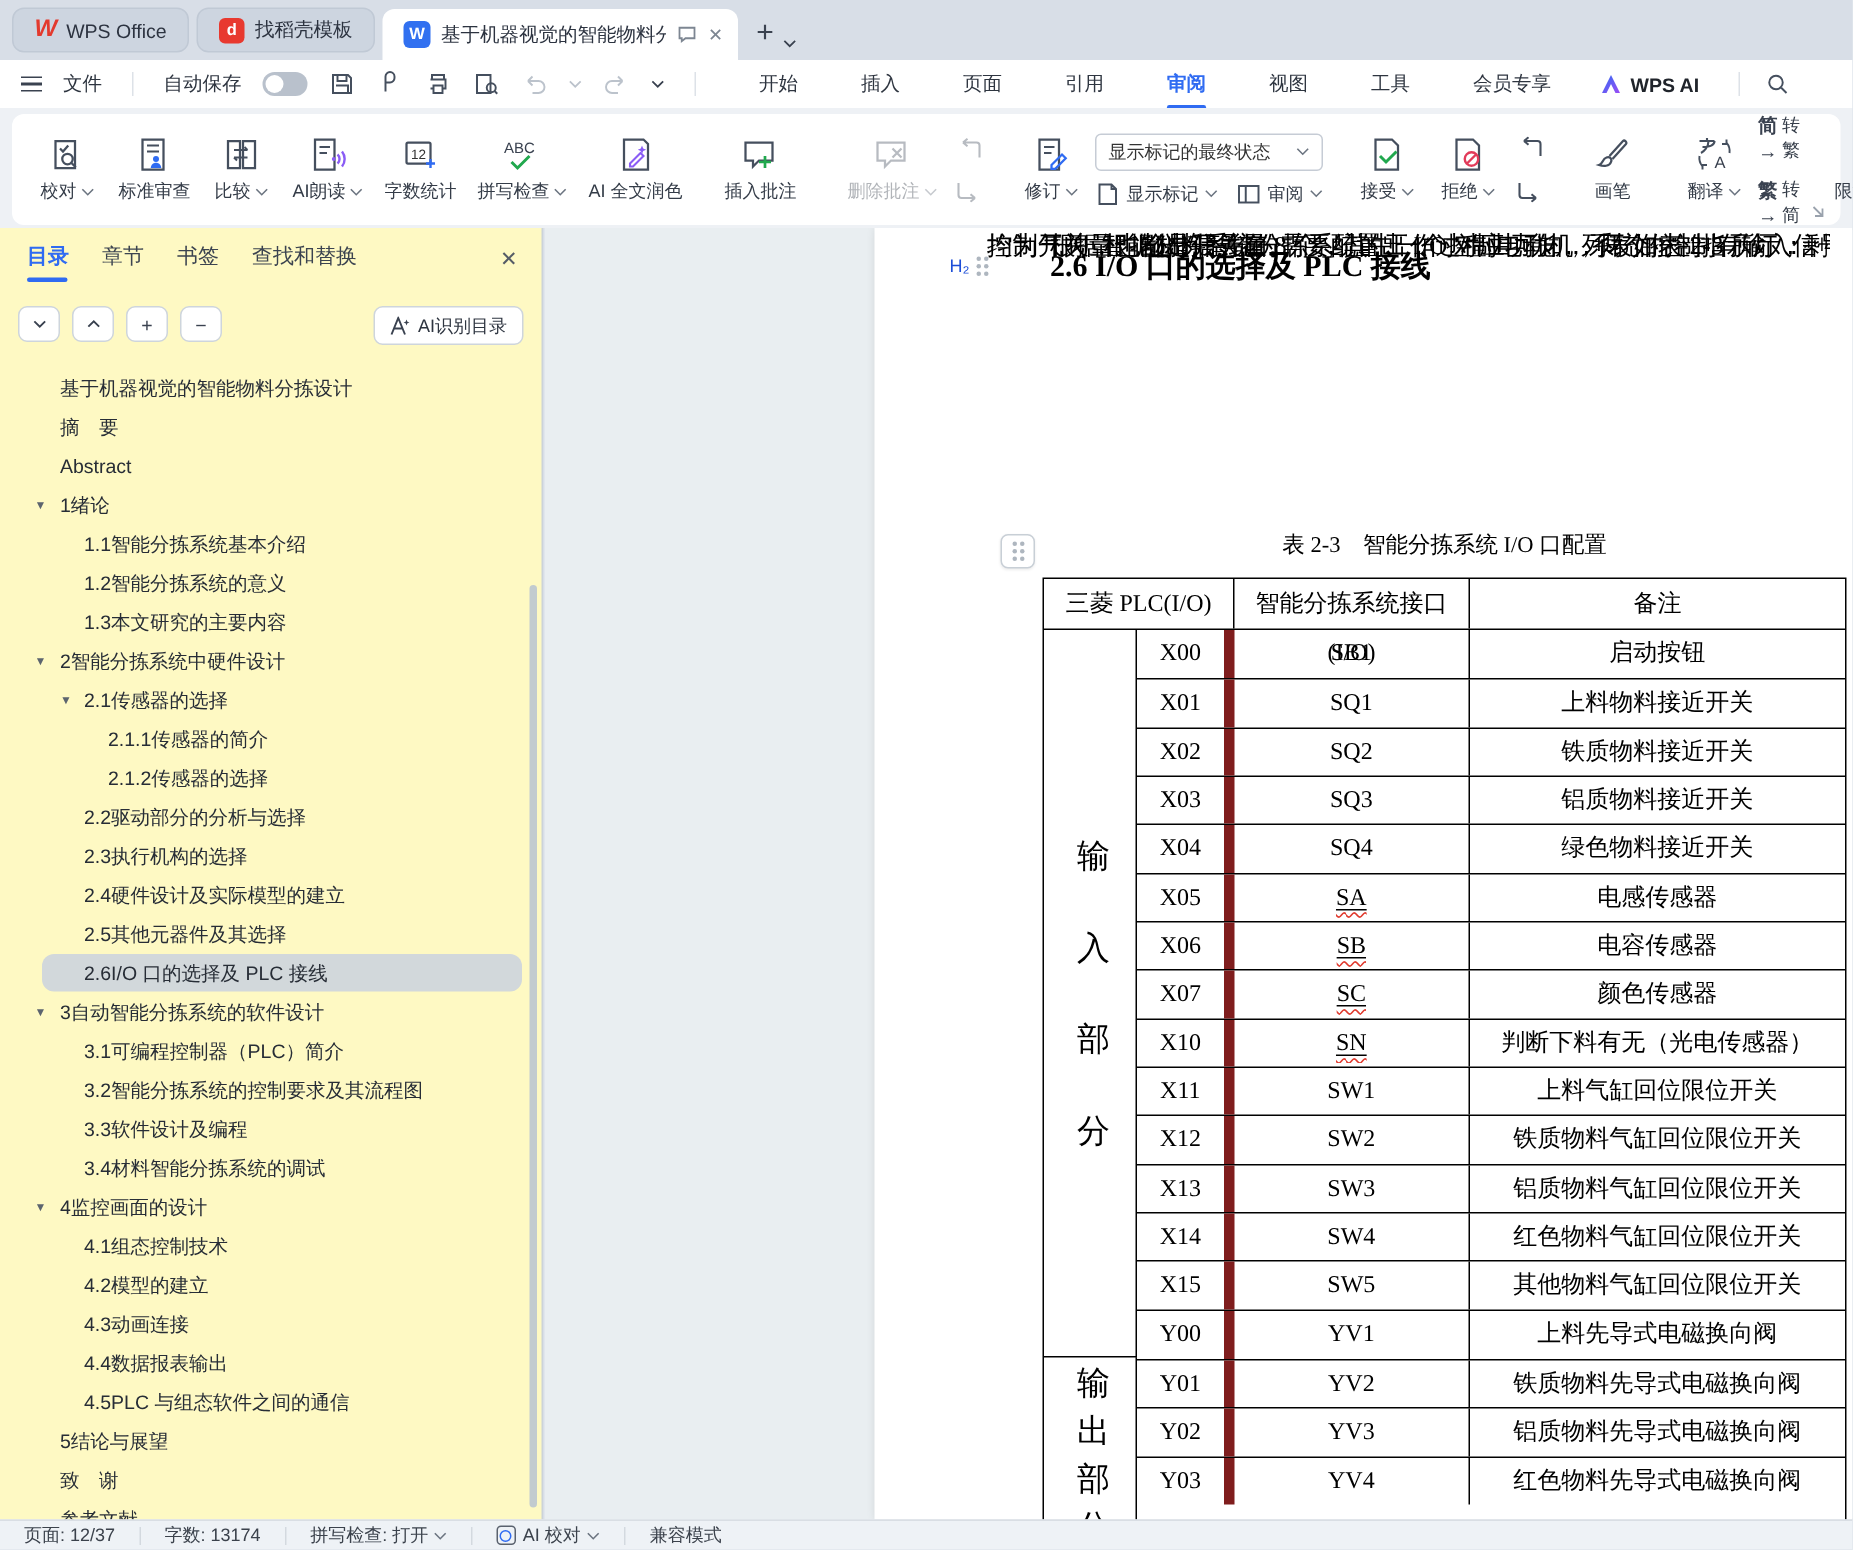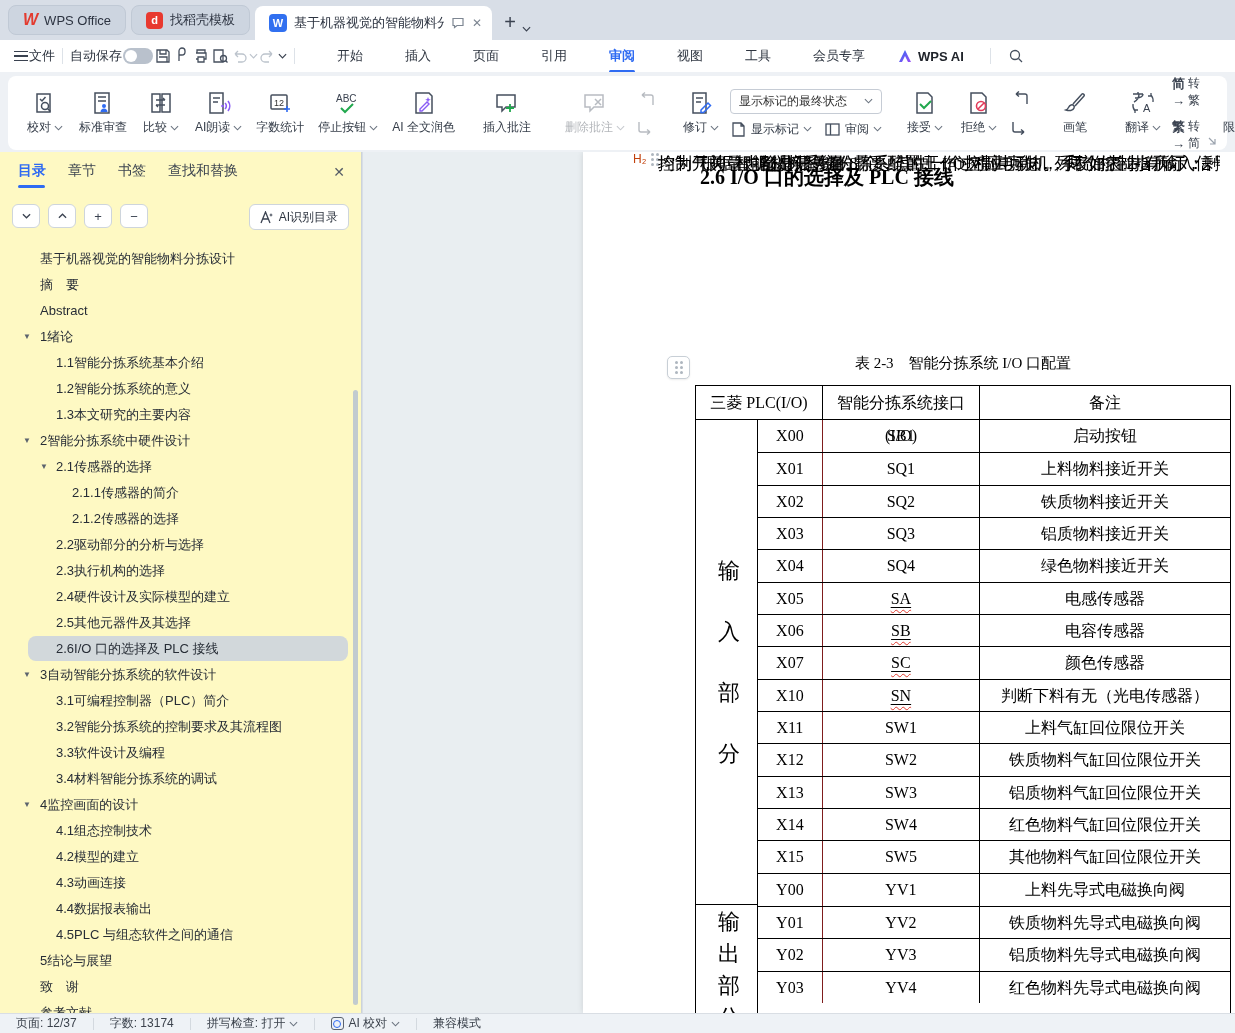"文件" .mb-left { gap: 1px -> 14px }
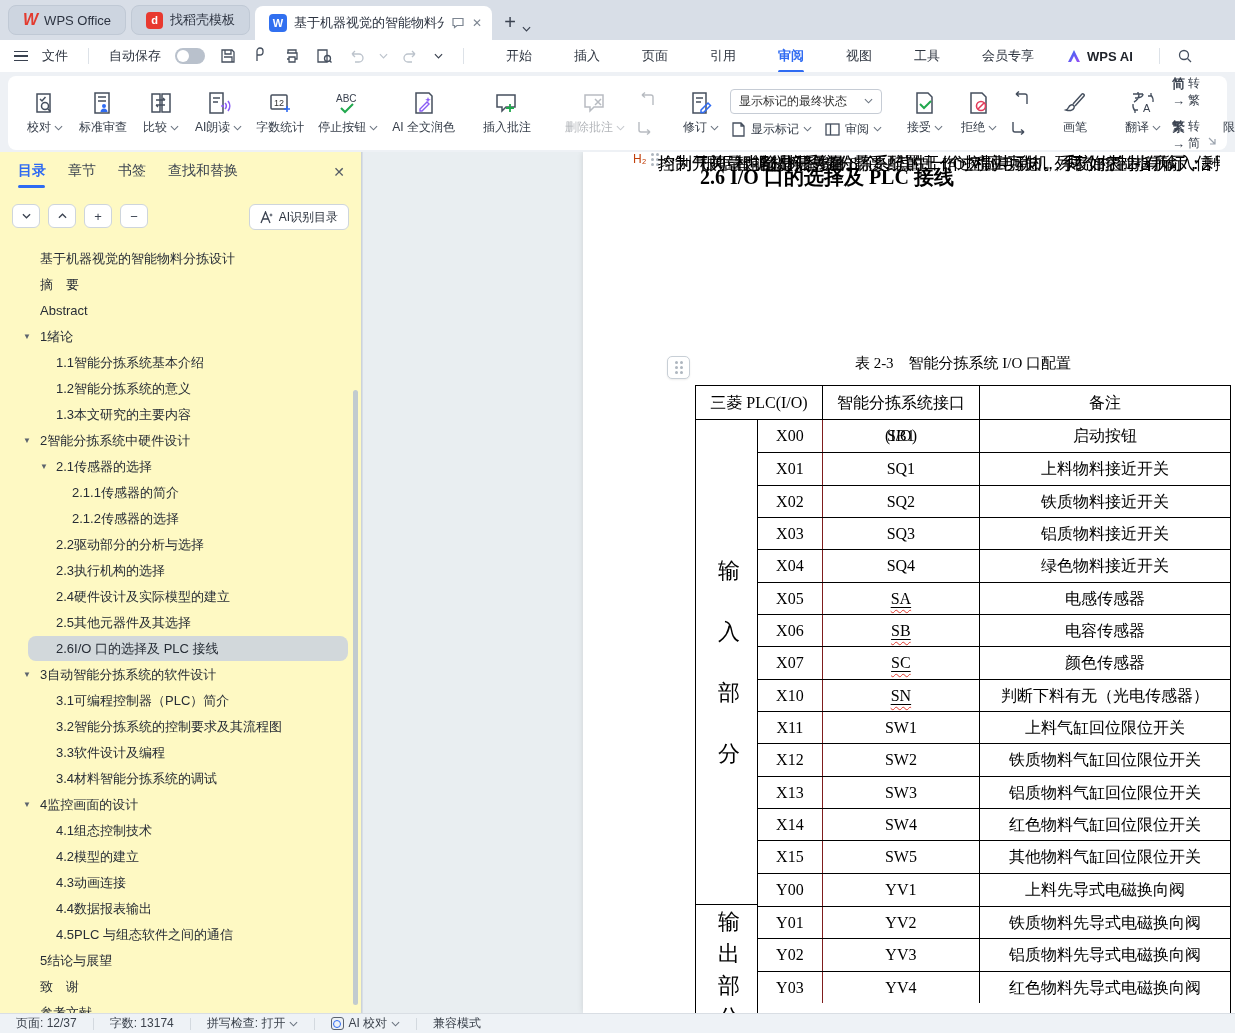"停止按钮" span { text: 停止按钮 -> 拼写检查 }
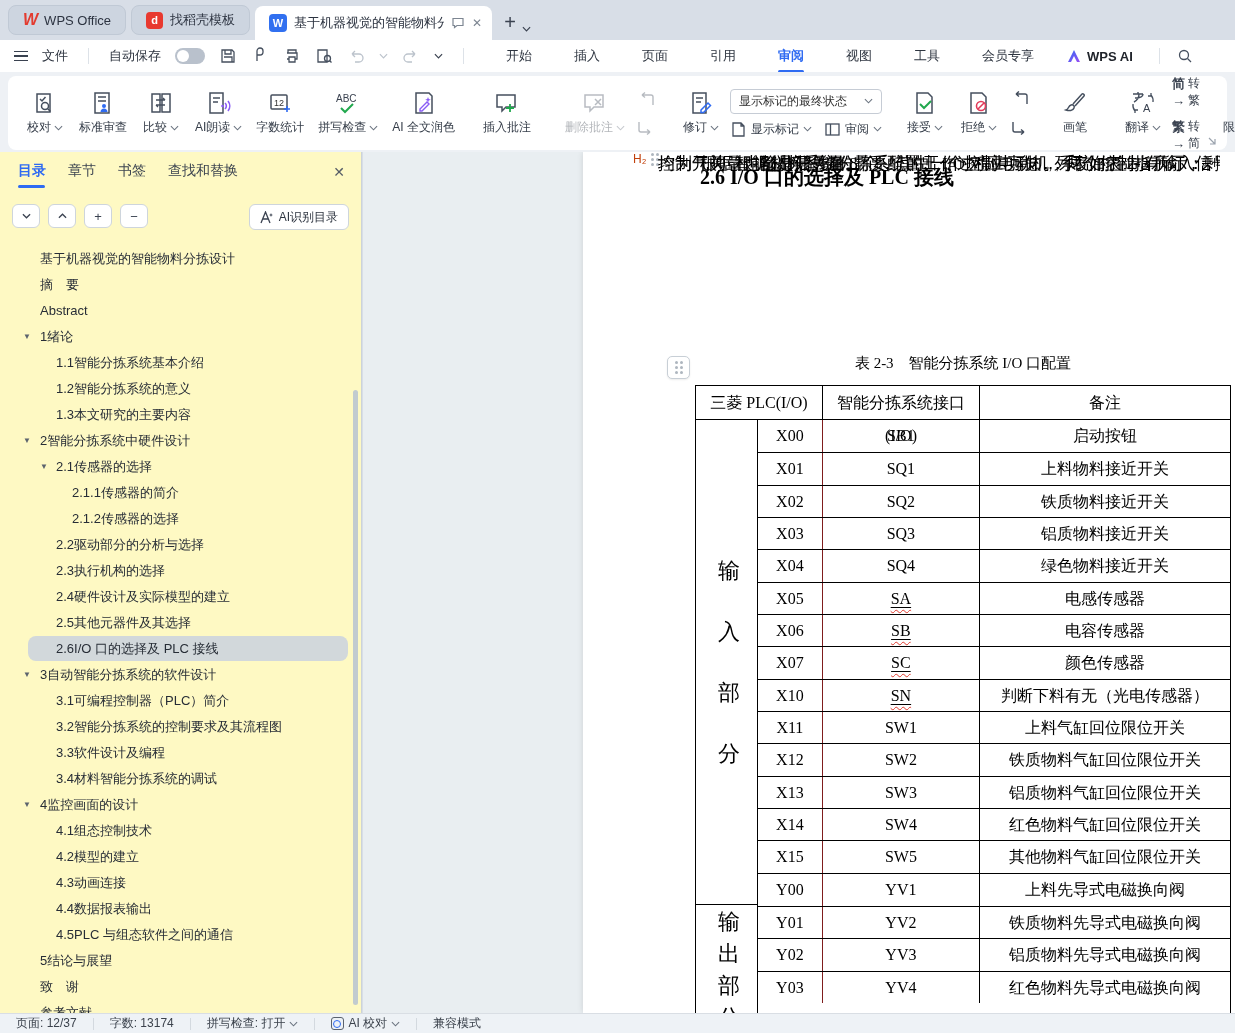"H₂" .h2-marker { color: #c2410c -> #1d4ed8; top: 0 -> 18px }
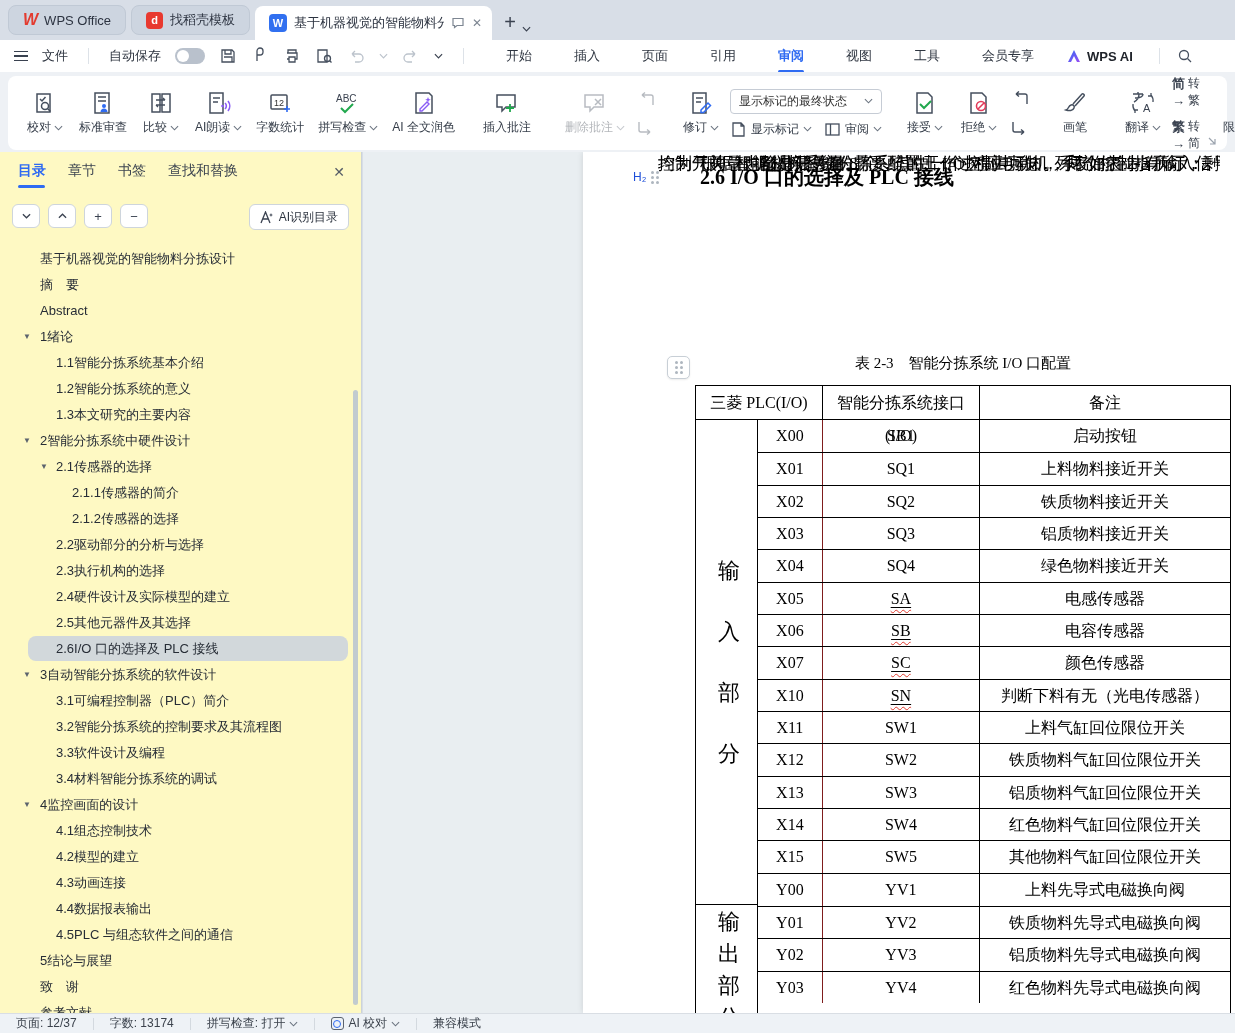"X00" .tc.code { border-right: 1px solid #7f1d1d -> 7px solid #7f1d1d }
